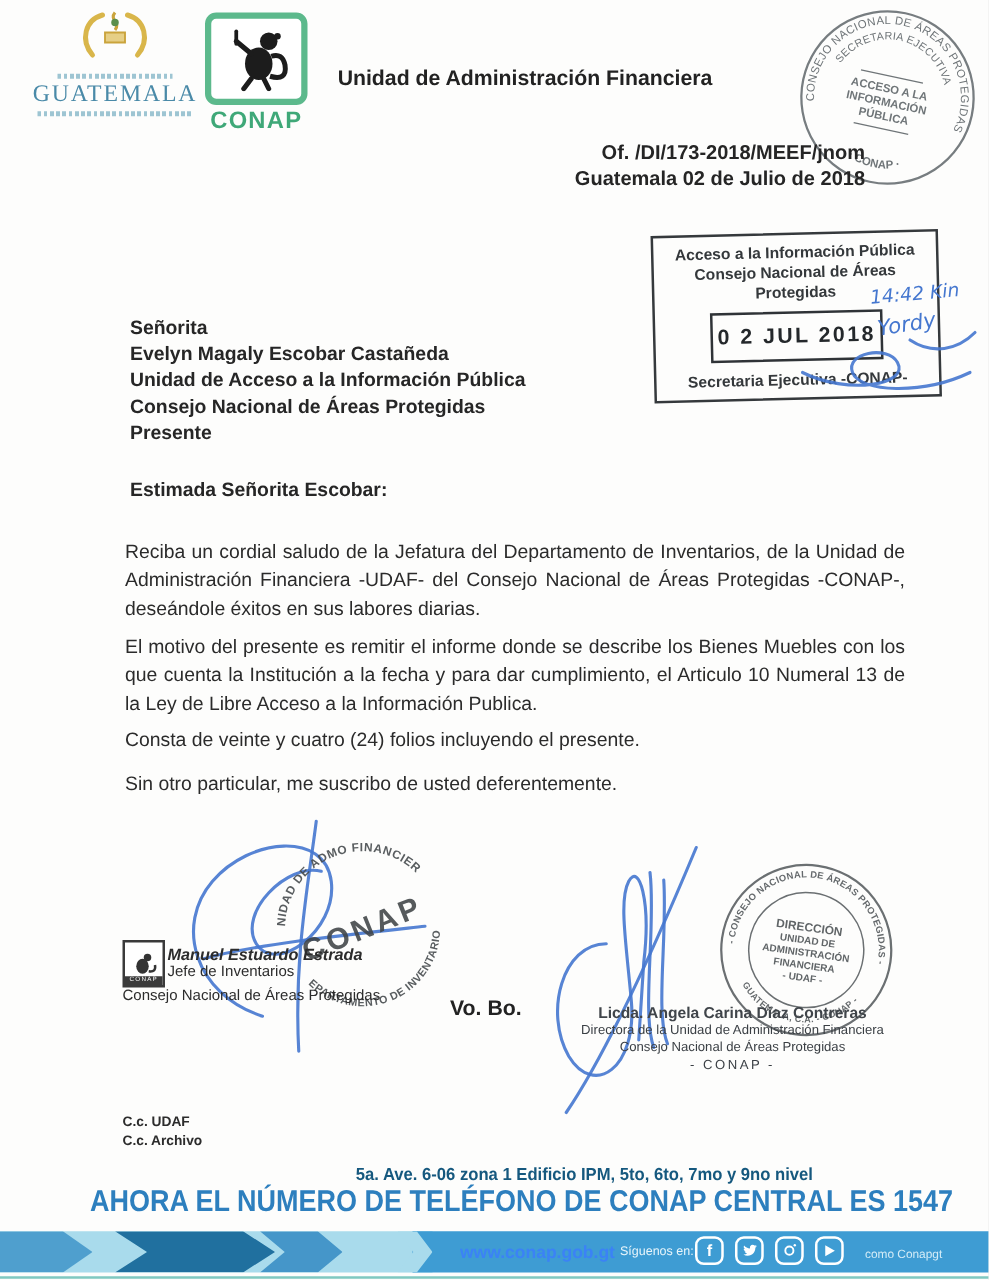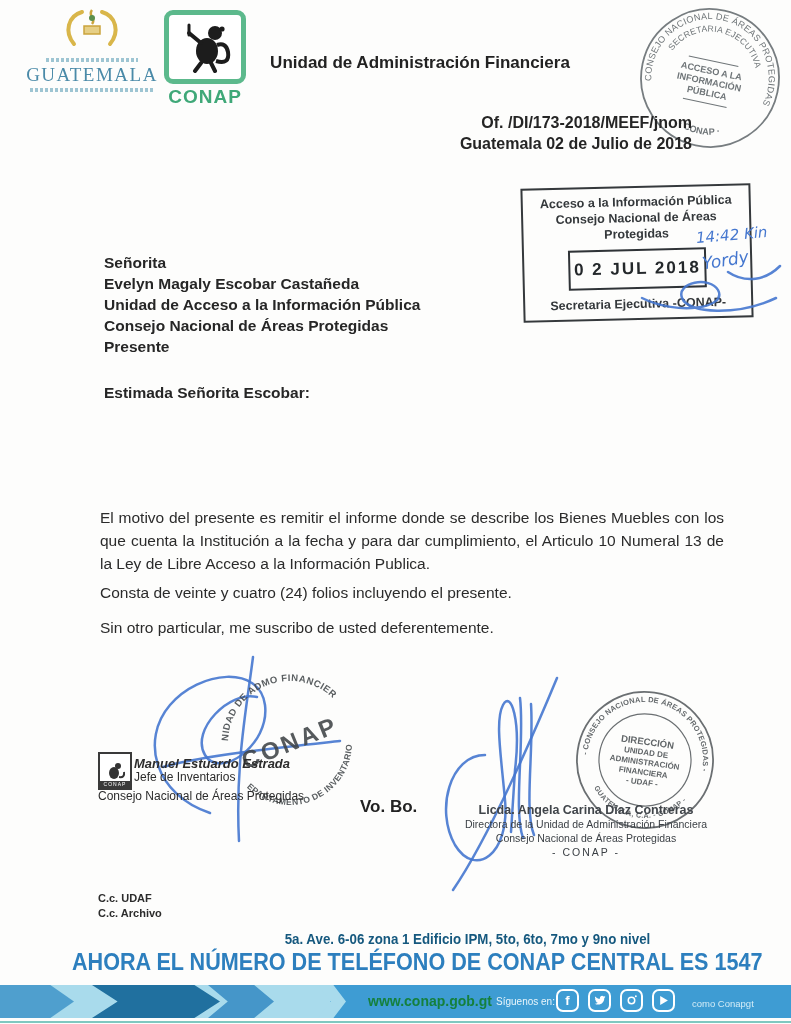"Reciba un cordial saludo de" p.abs { html: none -> <p>Reciba un cordial saludo de la Jefatura del Departamento de Inventarios, de la Unidad de Administración Financiera -UDAF- del Consejo Nacional de Áreas Protegidas -CONAP-, deseándole éxitos en sus labores diarias.</p> }
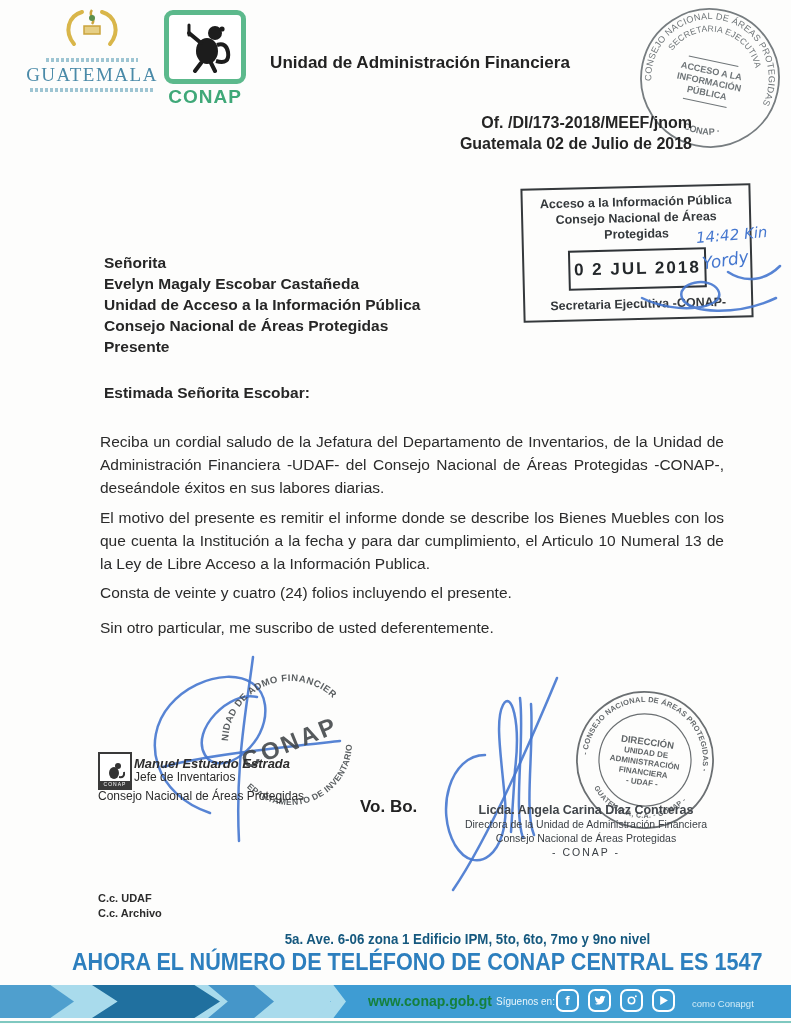"www.conap.gob.gt" .bn-web { color: #15803d -> #3b82f6 }
